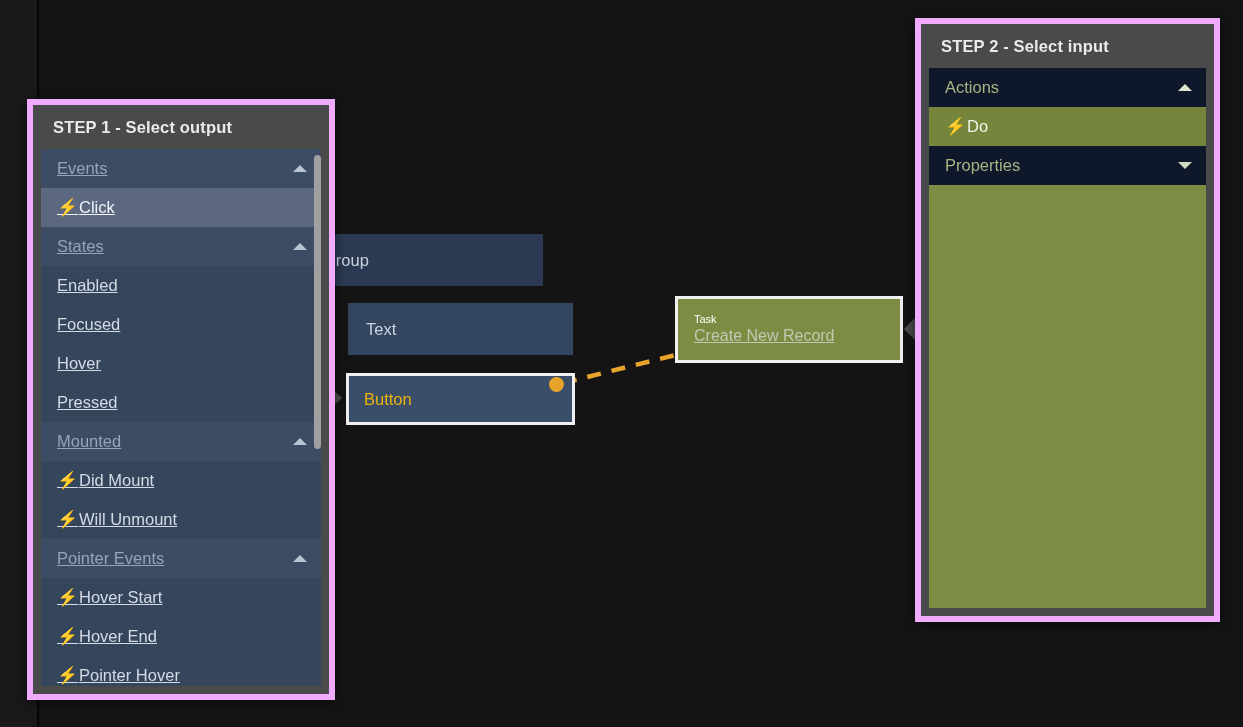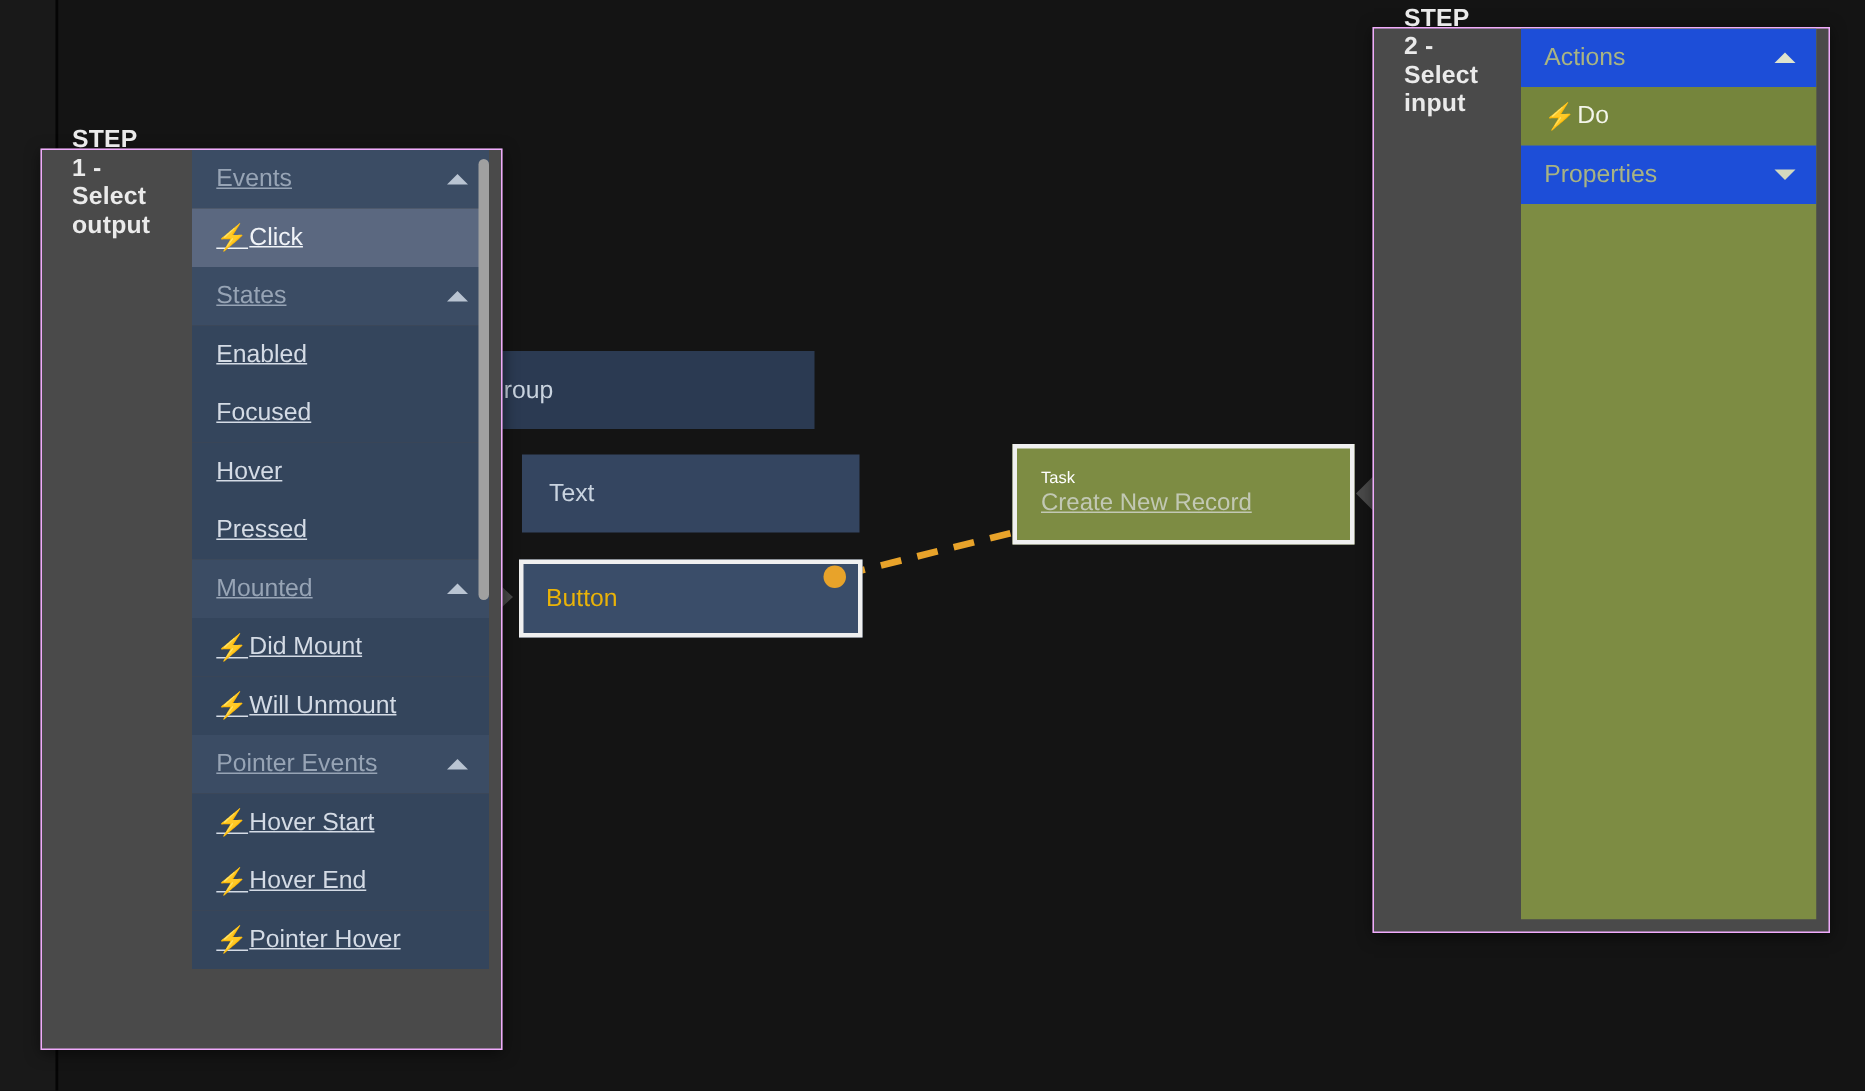"STEP 2 - Select input" .panel { border: 1px solid #f0abfc -> 6px solid #f0abfc; flex-direction: none -> column }
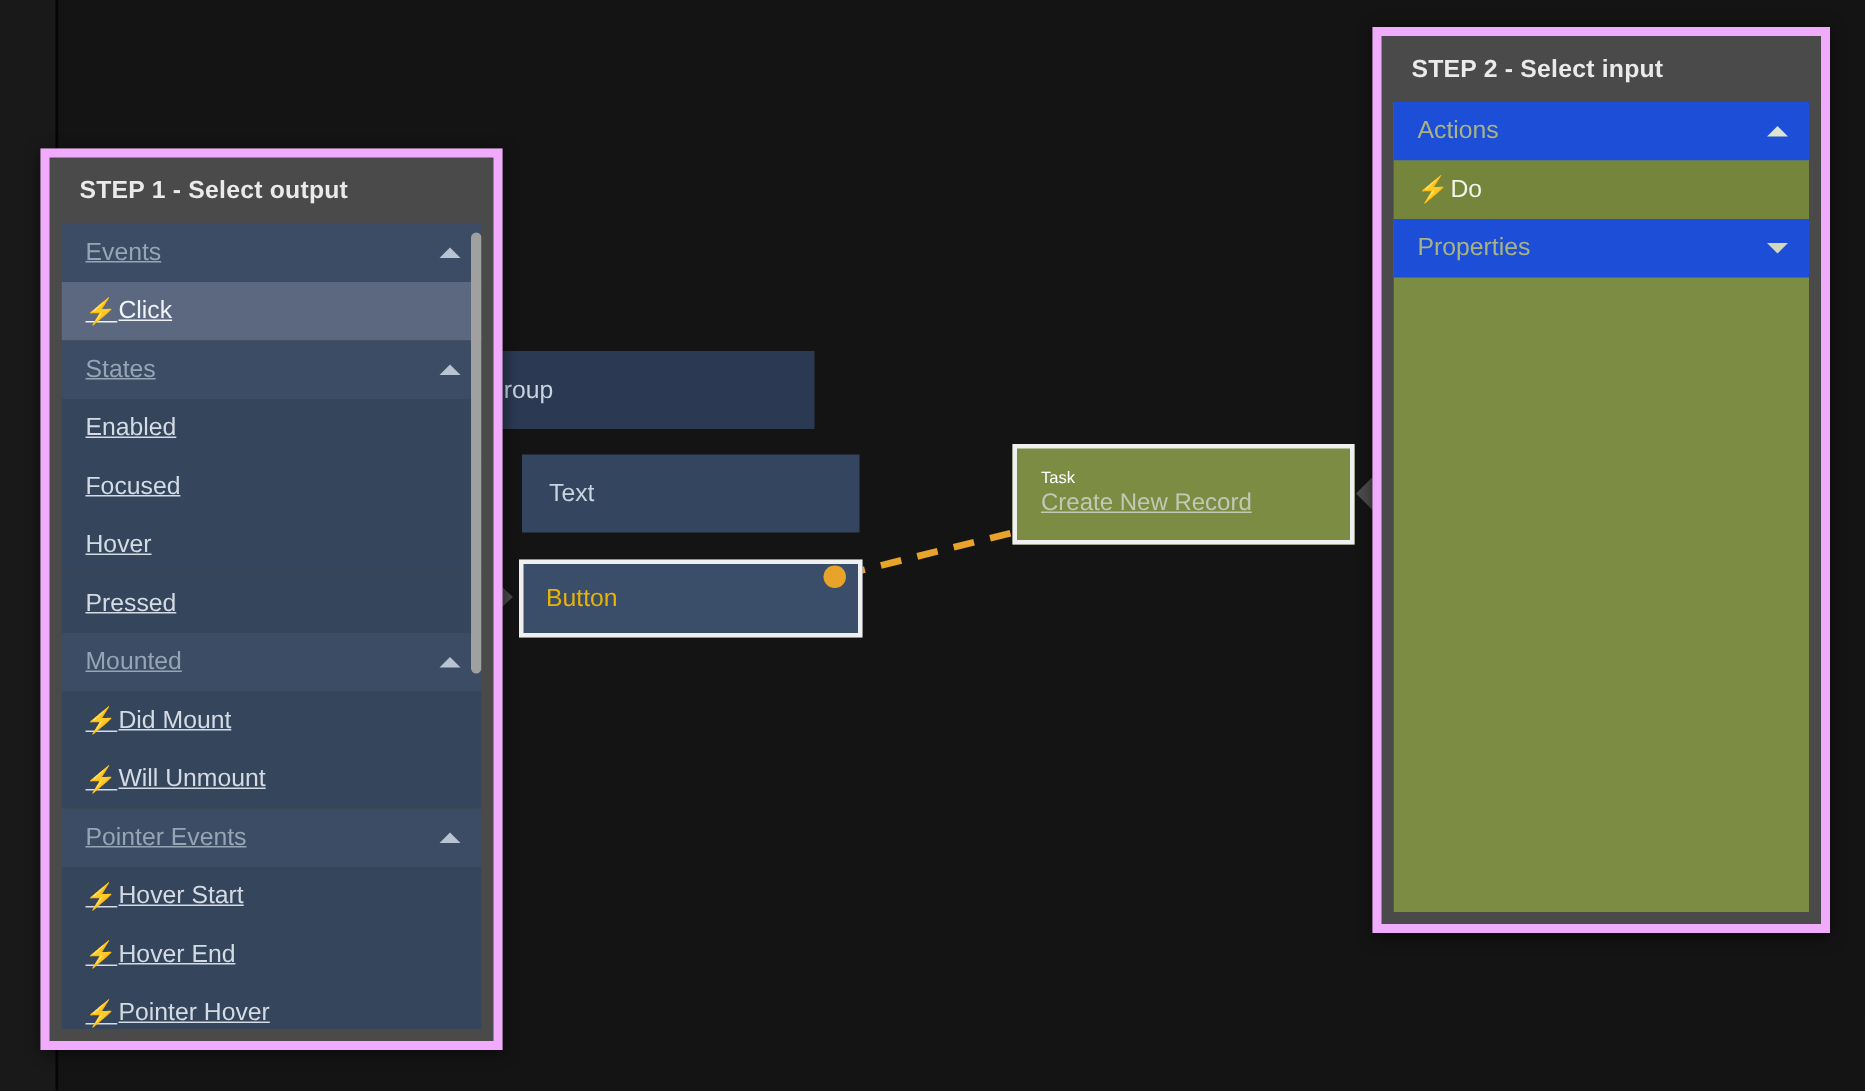"Actions" .theme-green .row.group { background: #1d4ed8 -> #0f172a }
